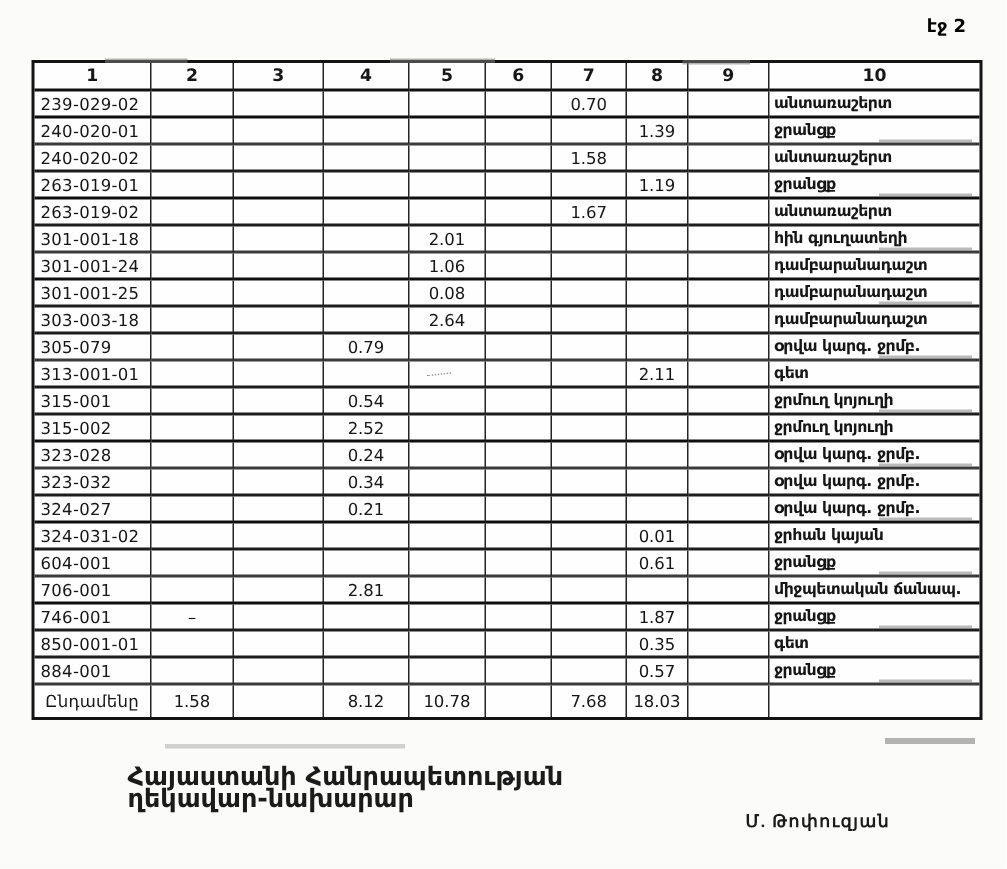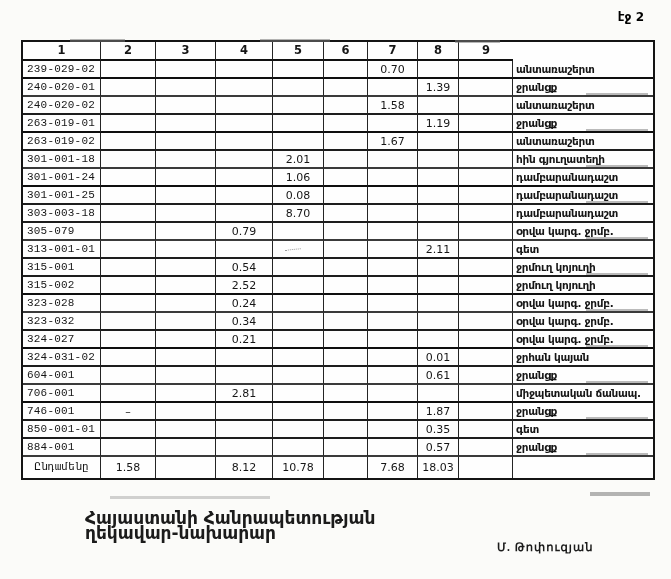"10" div.td { html: none -> <div>10</div> }
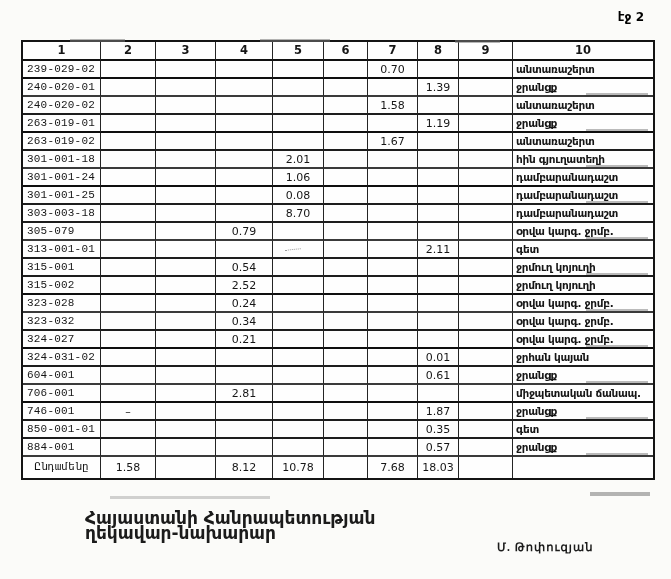"239-029-02" .td.code { font-family: Liberation Mono, monospace -> none }
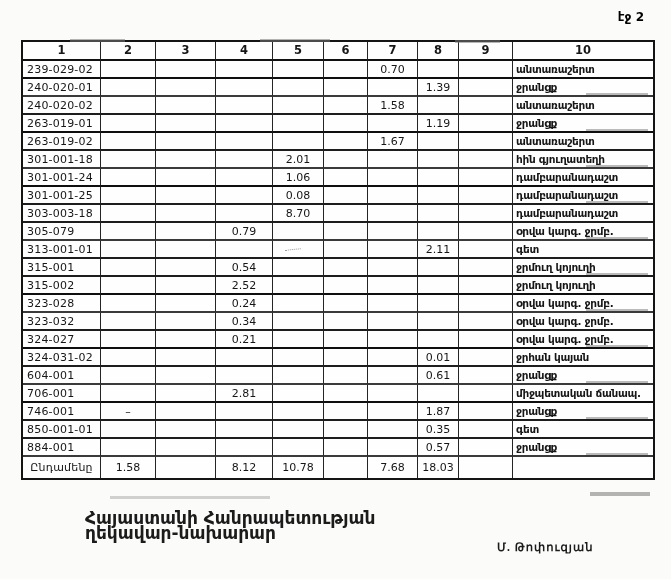"8.70" div.td { text: 8.70 -> 2.64 }
